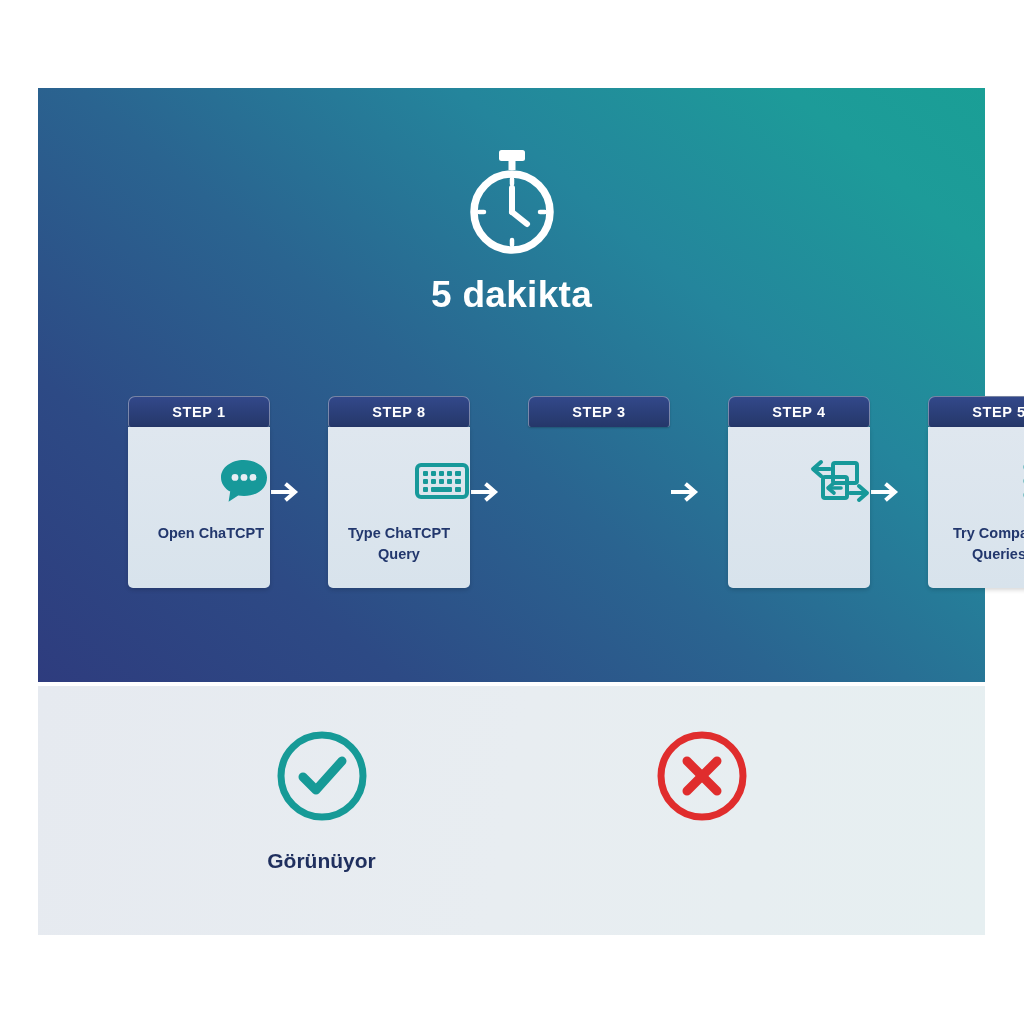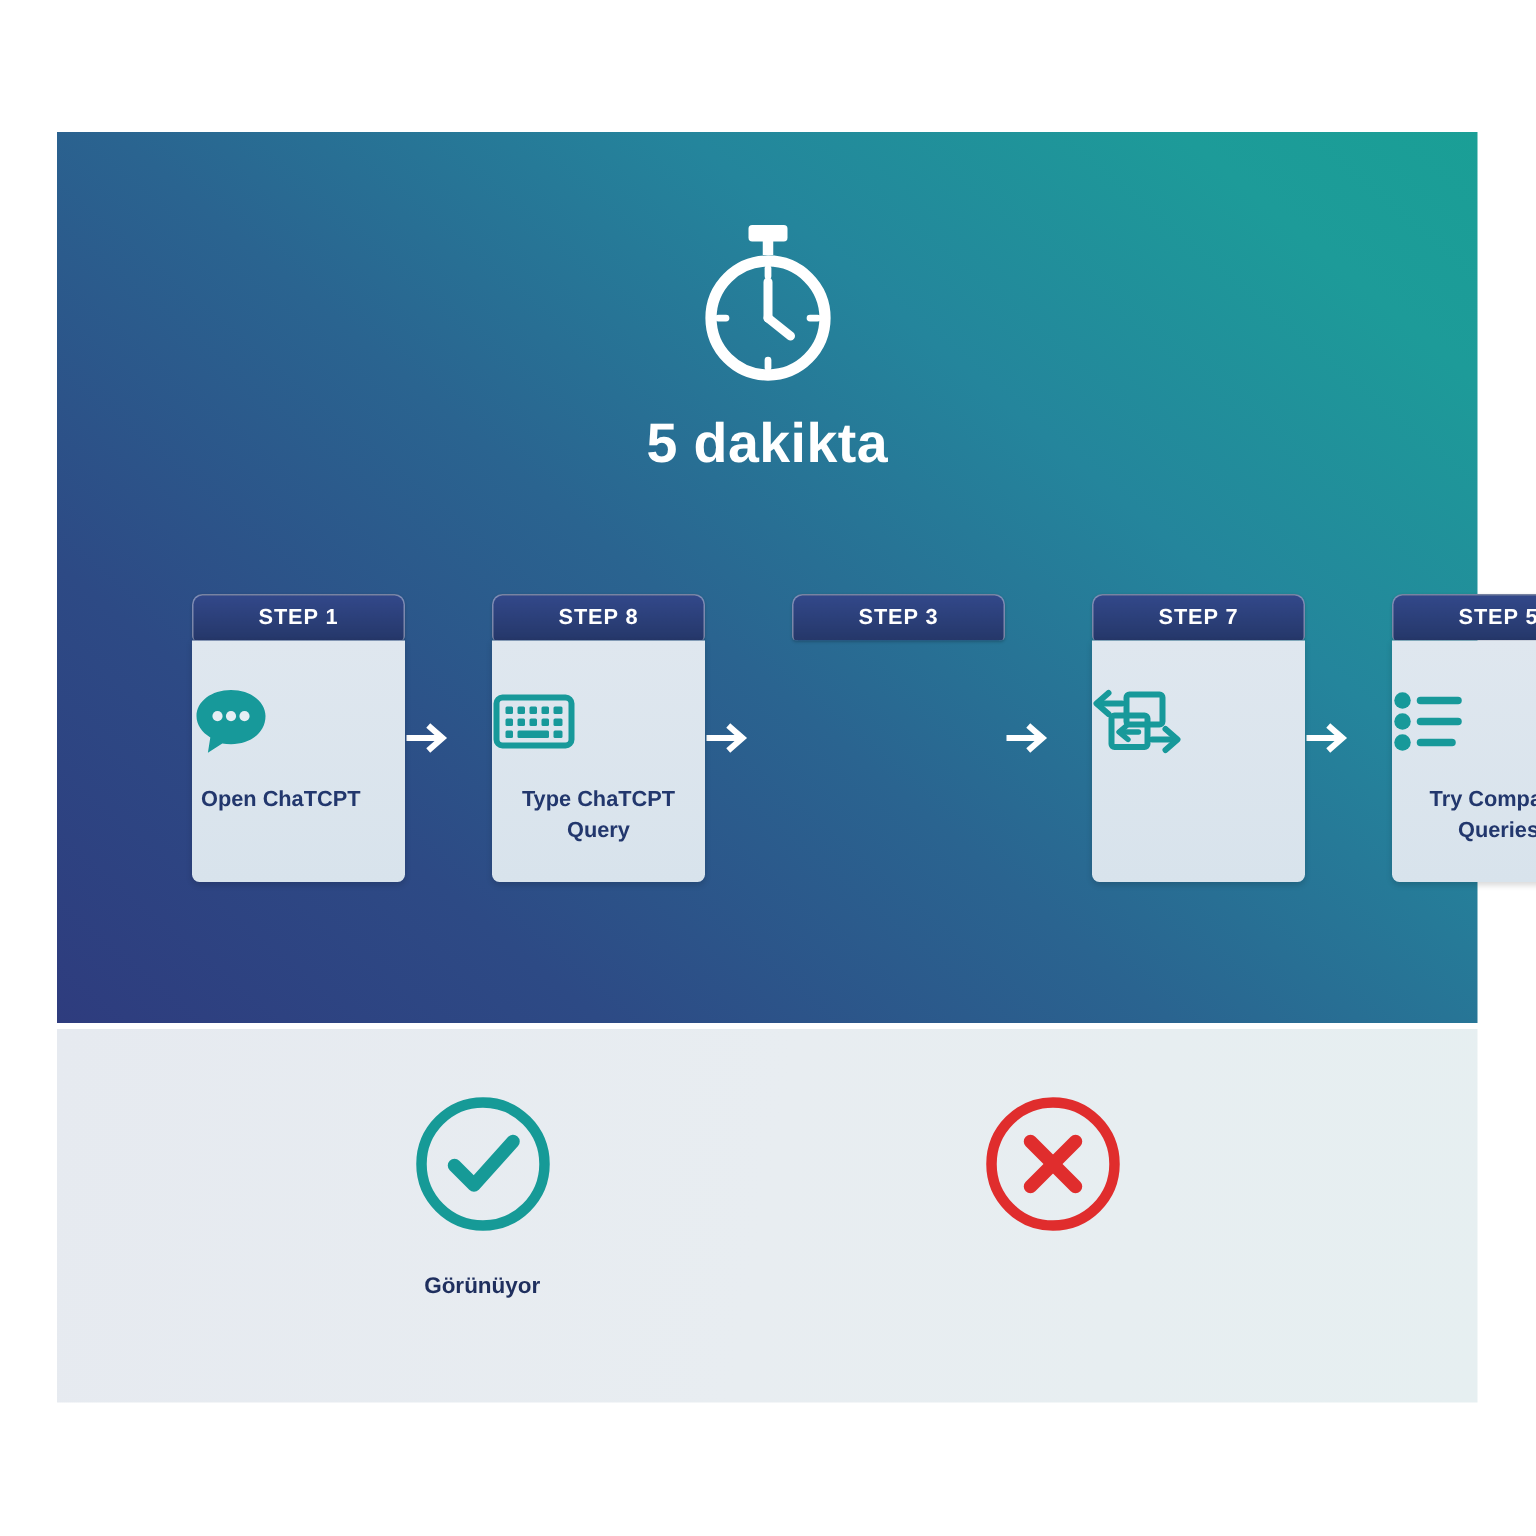"STEP 7" span.step-header-label { text: 7 -> 4 }
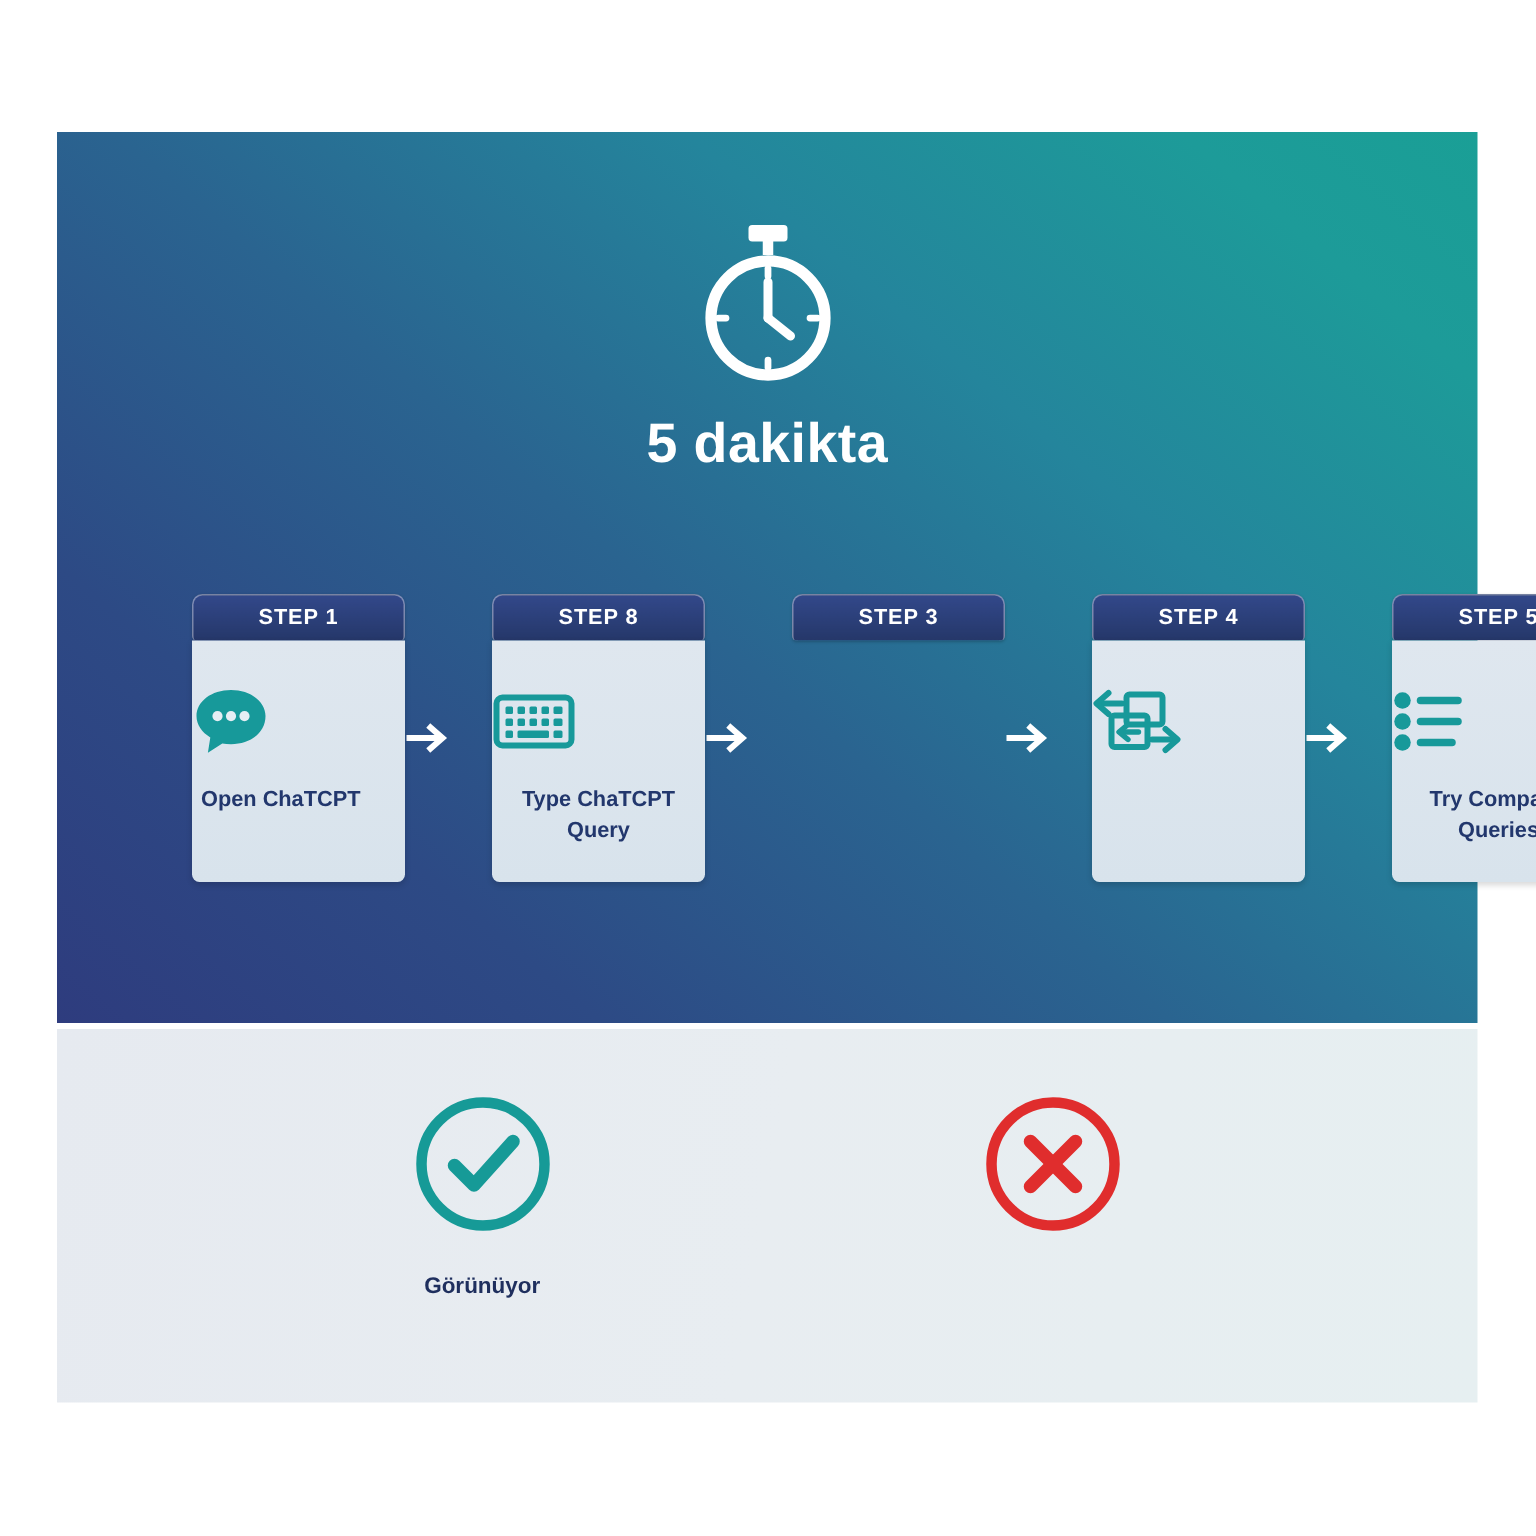"Open ChaTCPT" .step-body { align-items: flex-start -> flex-end }
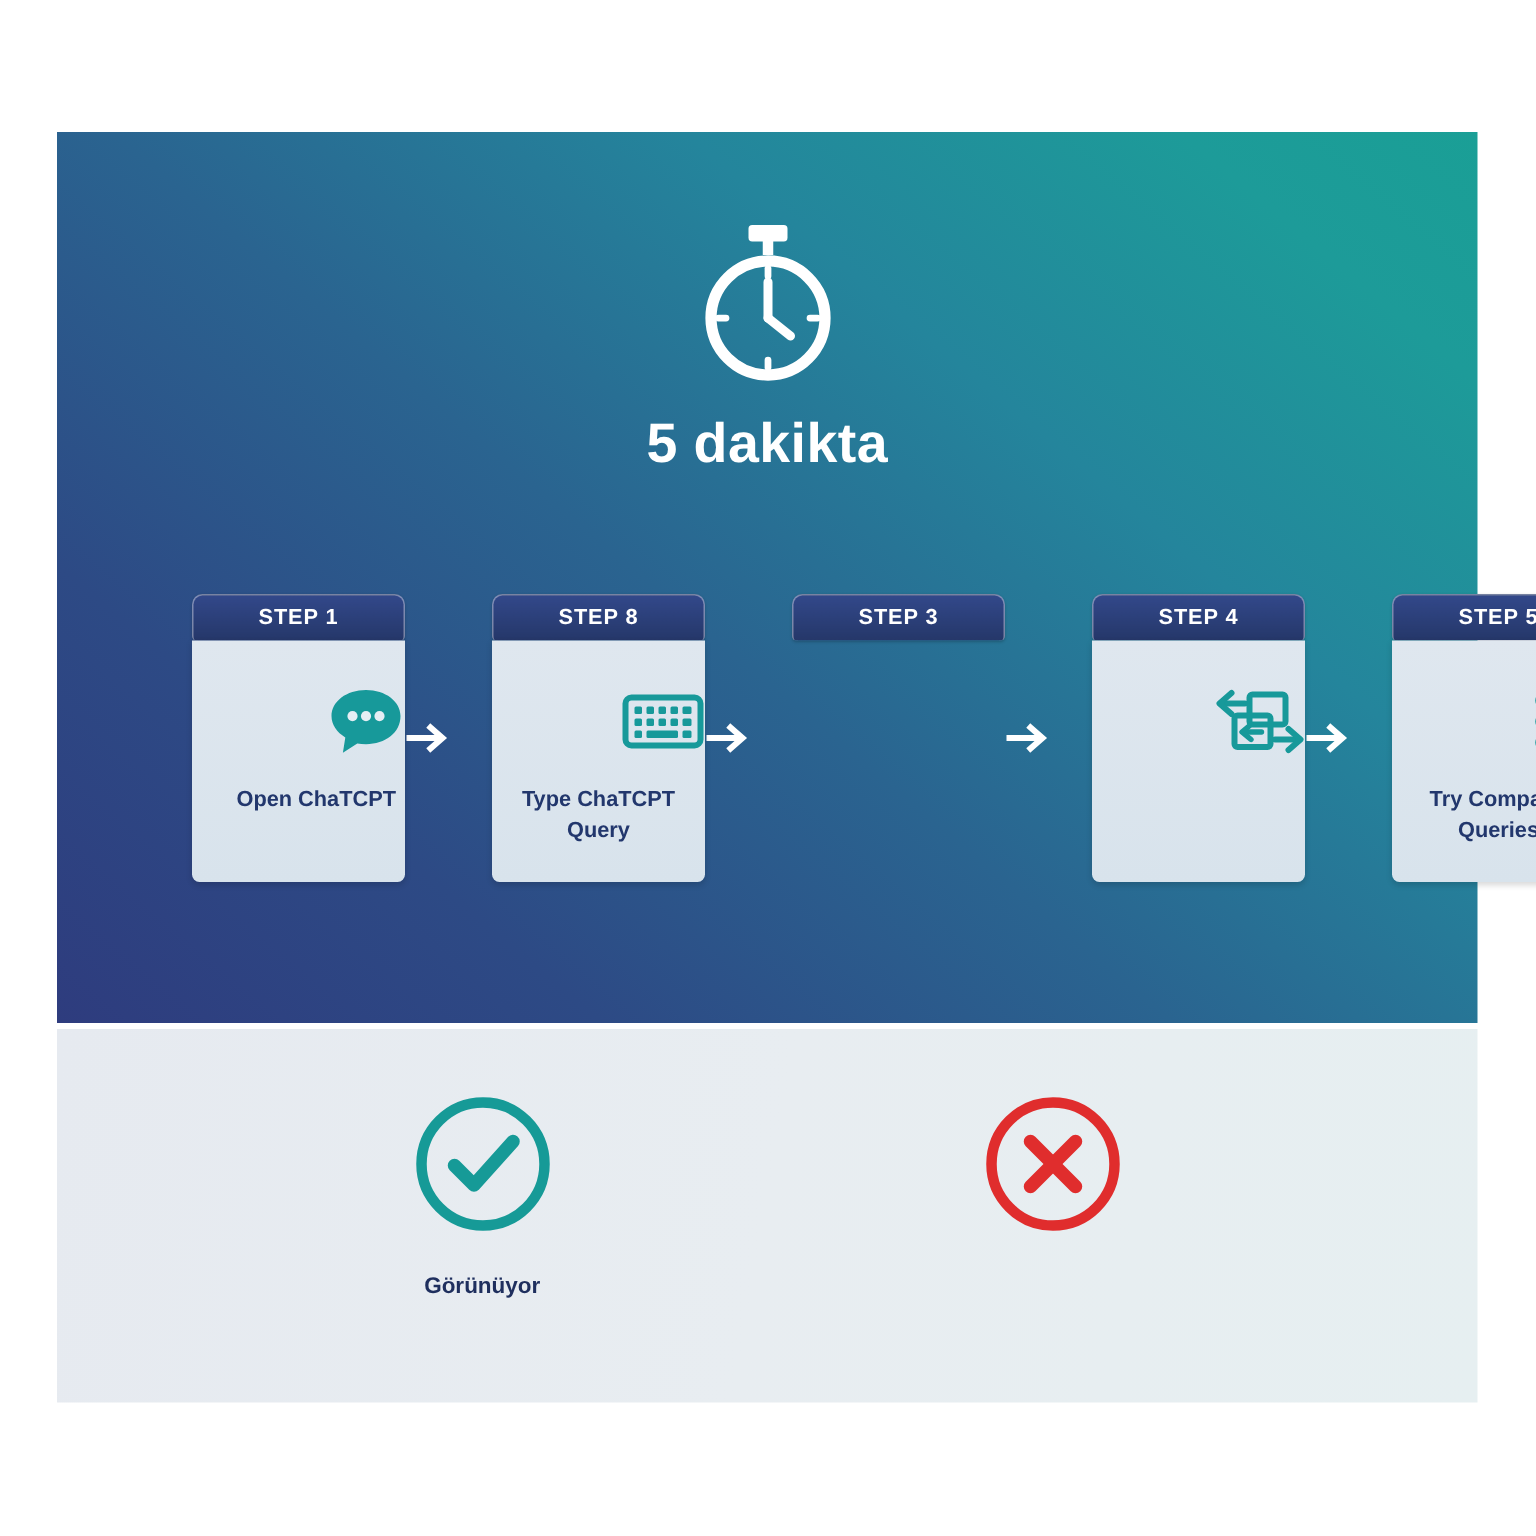"Görünüyor" .result-label { font-size: 15px -> 21px }
